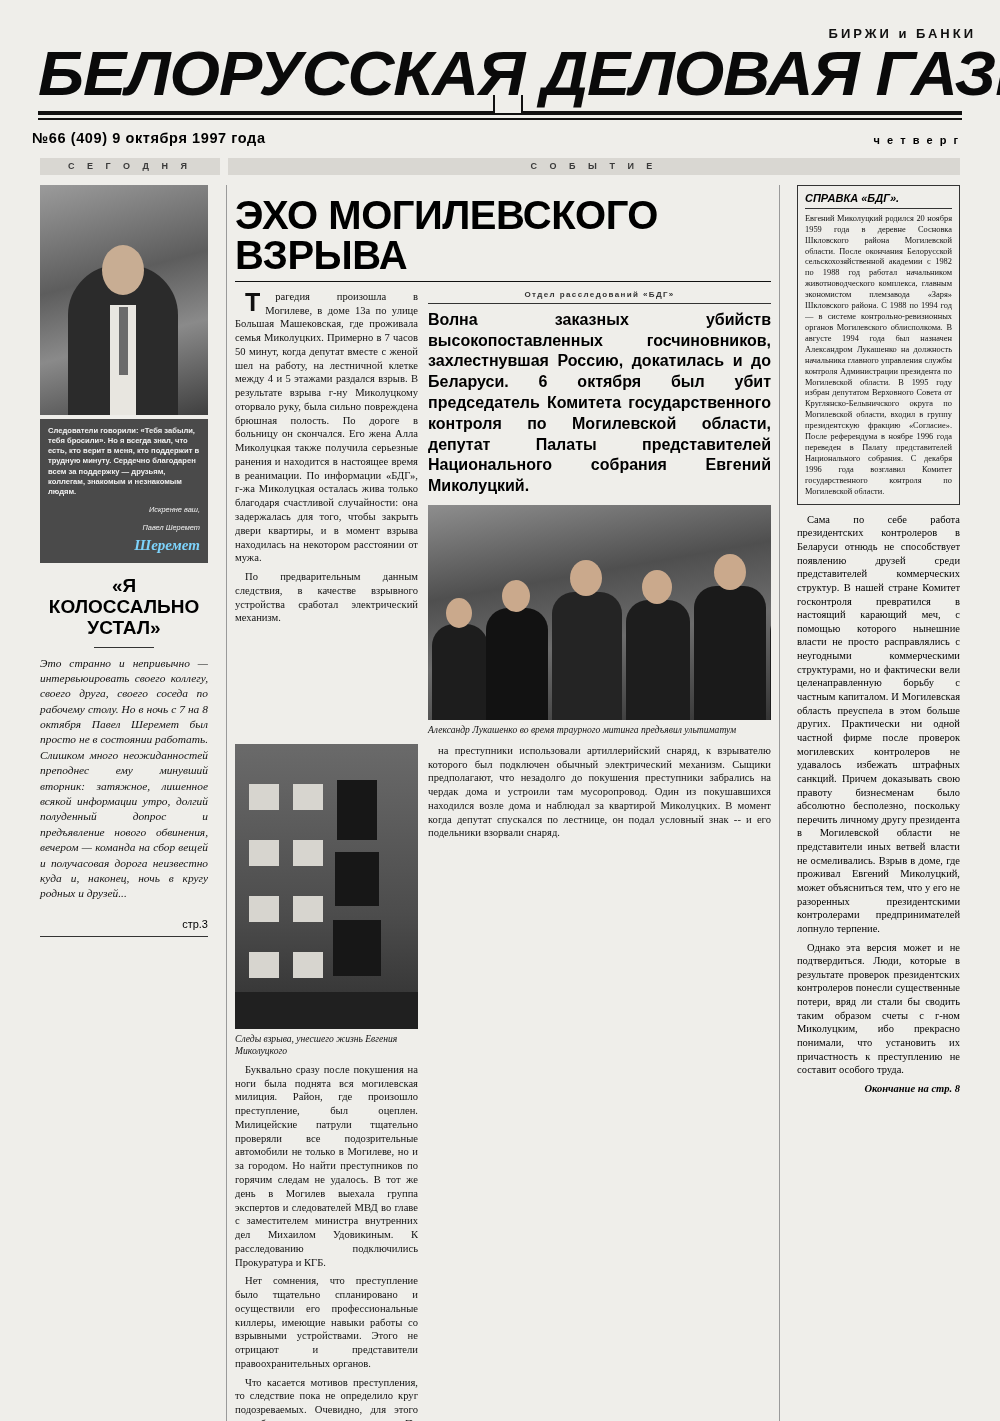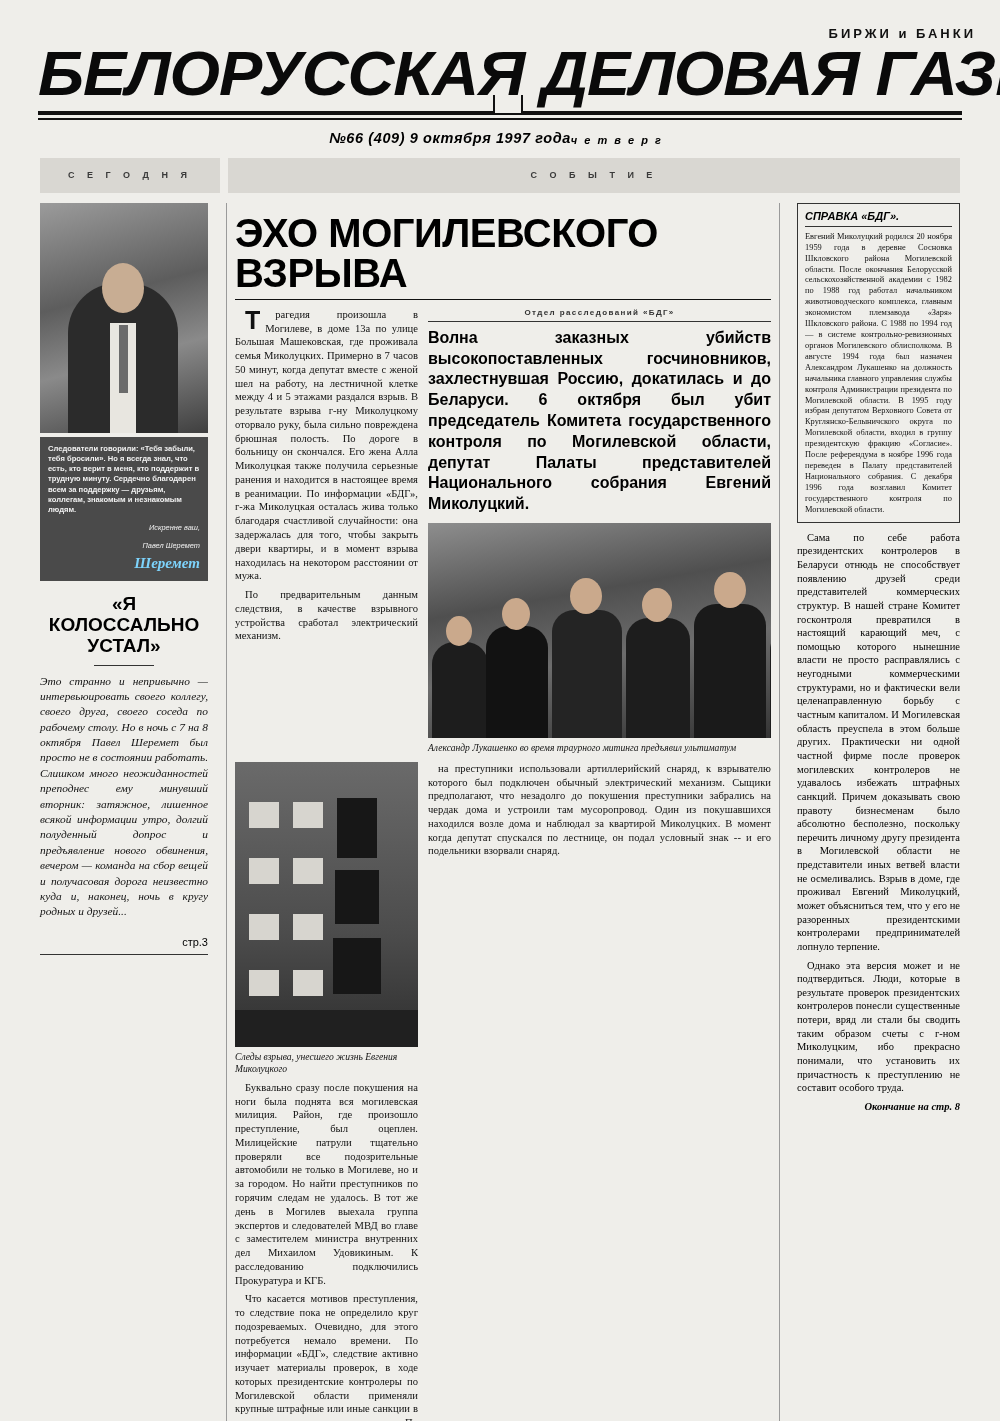"№66 (409) 9 октября 1997" .issue-row { font-style: italic -> none; justify-content: center -> space-between }
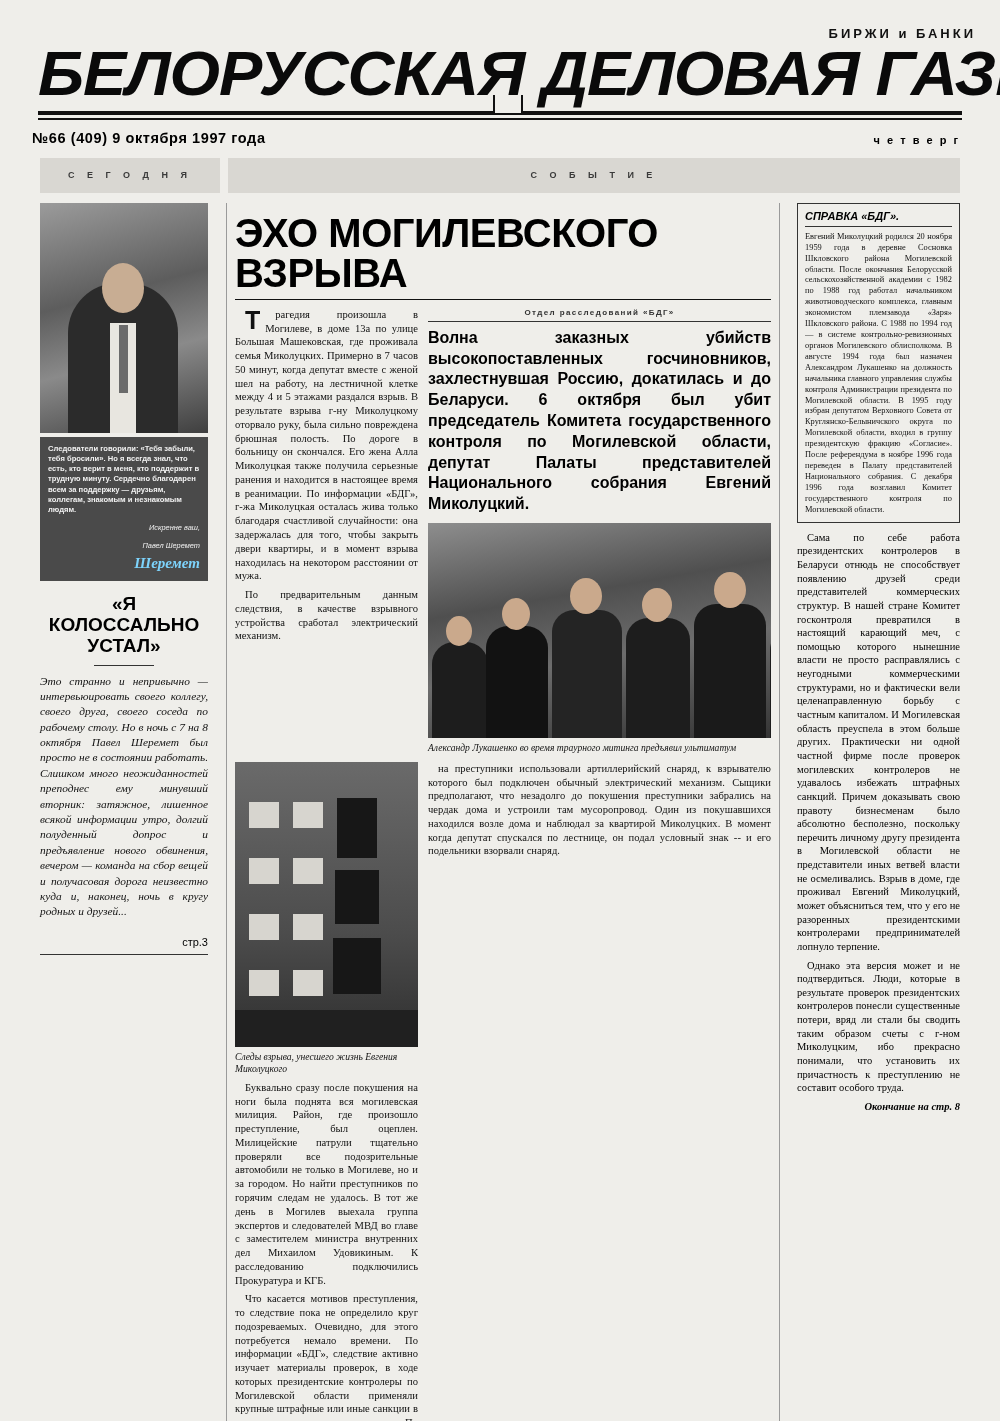"С Е Г О Д" .section-bar { height: 35px -> 17px }
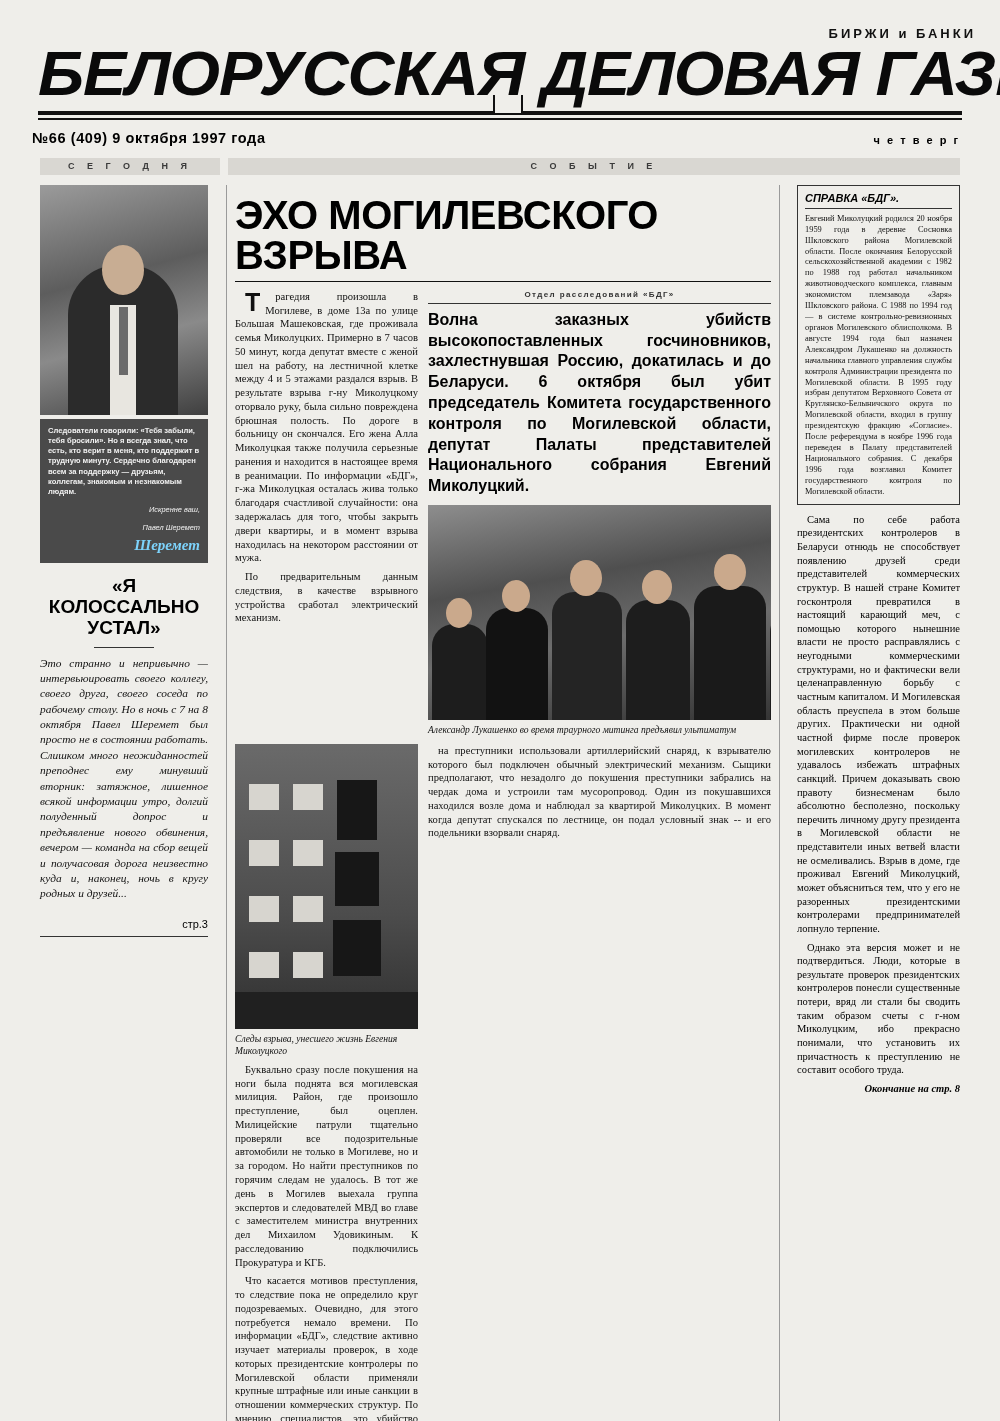"Нет сомнения, что преступление было" p { html: none -> <p>Нет сомнения, что преступление было тщательно спланировано и осуществили его профессиональные киллеры, имеющие навыки работы со взрывными устройствами. Этого не отрицают и представители правоохранительных органов.</p> }
